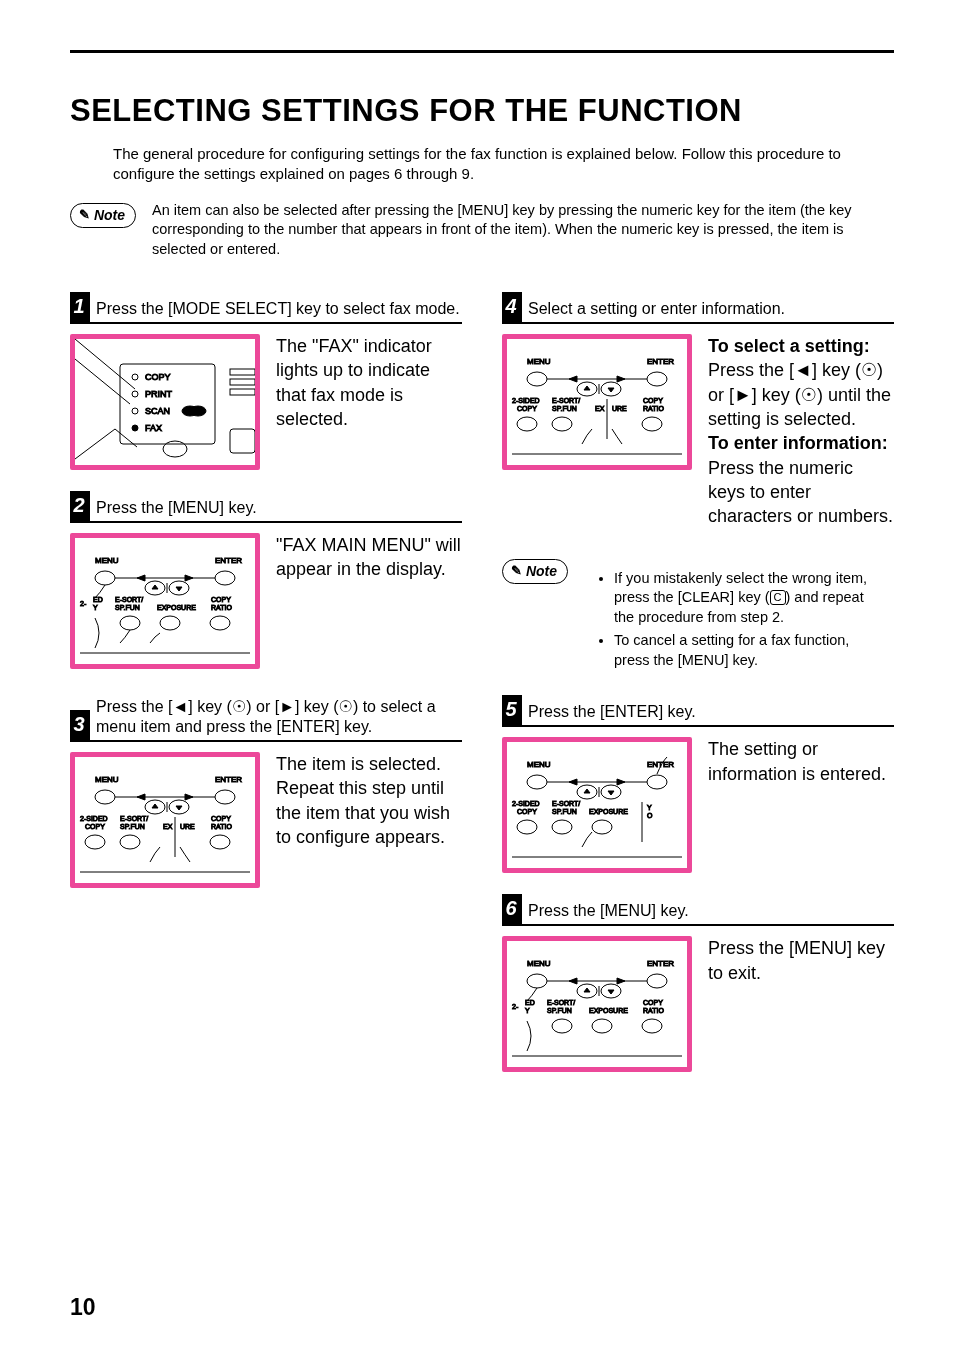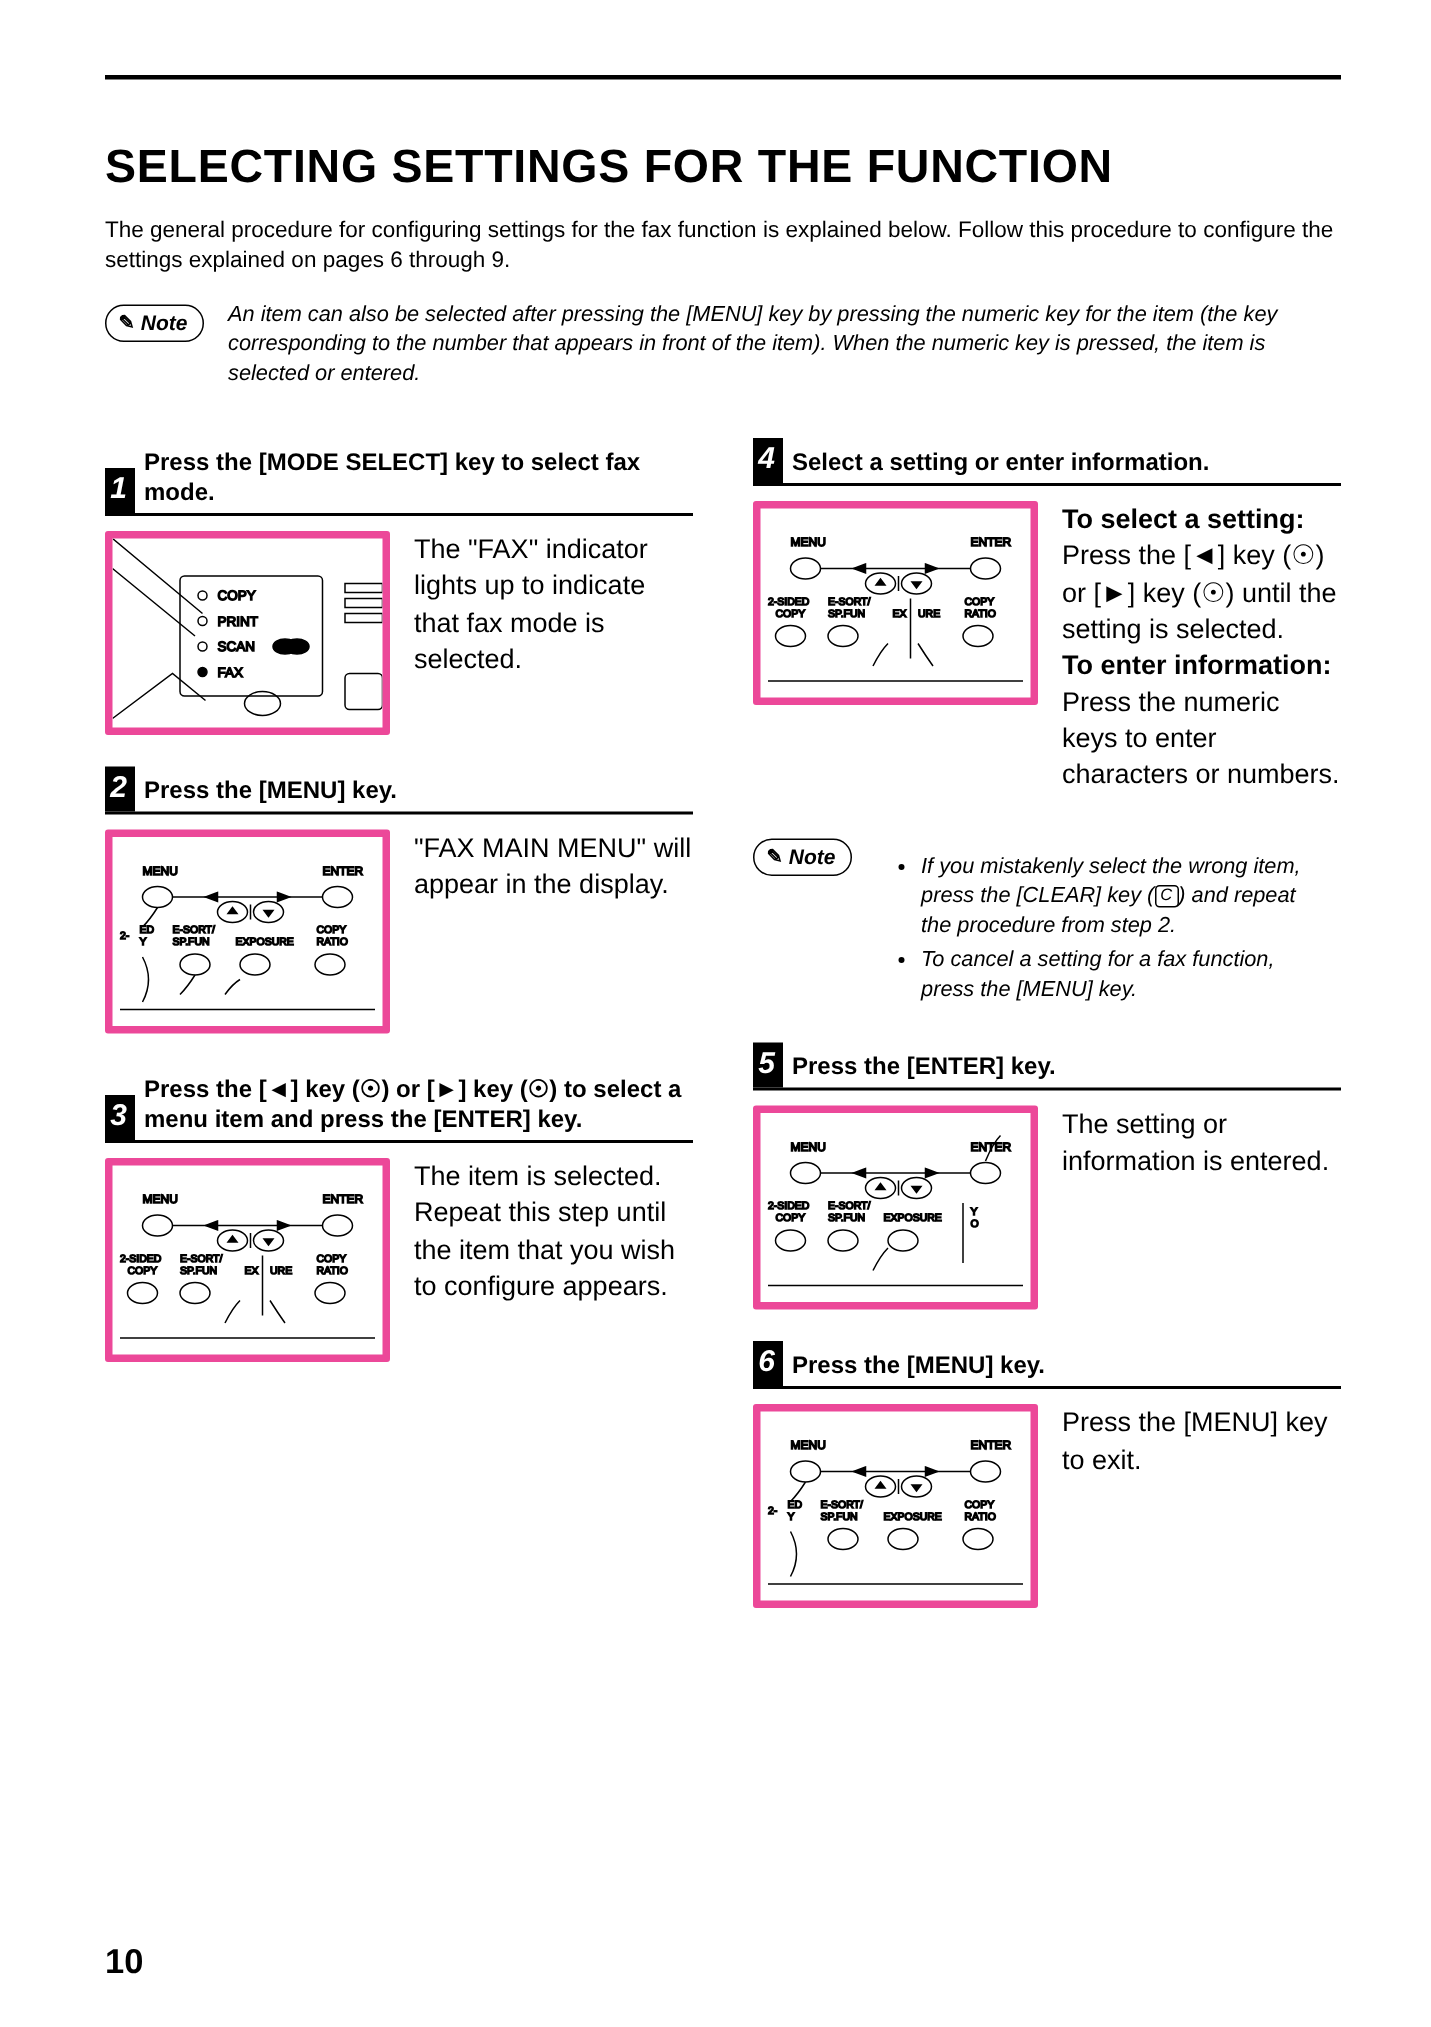"The general procedure for configuring" .intro { margin-left: none -> 43px }
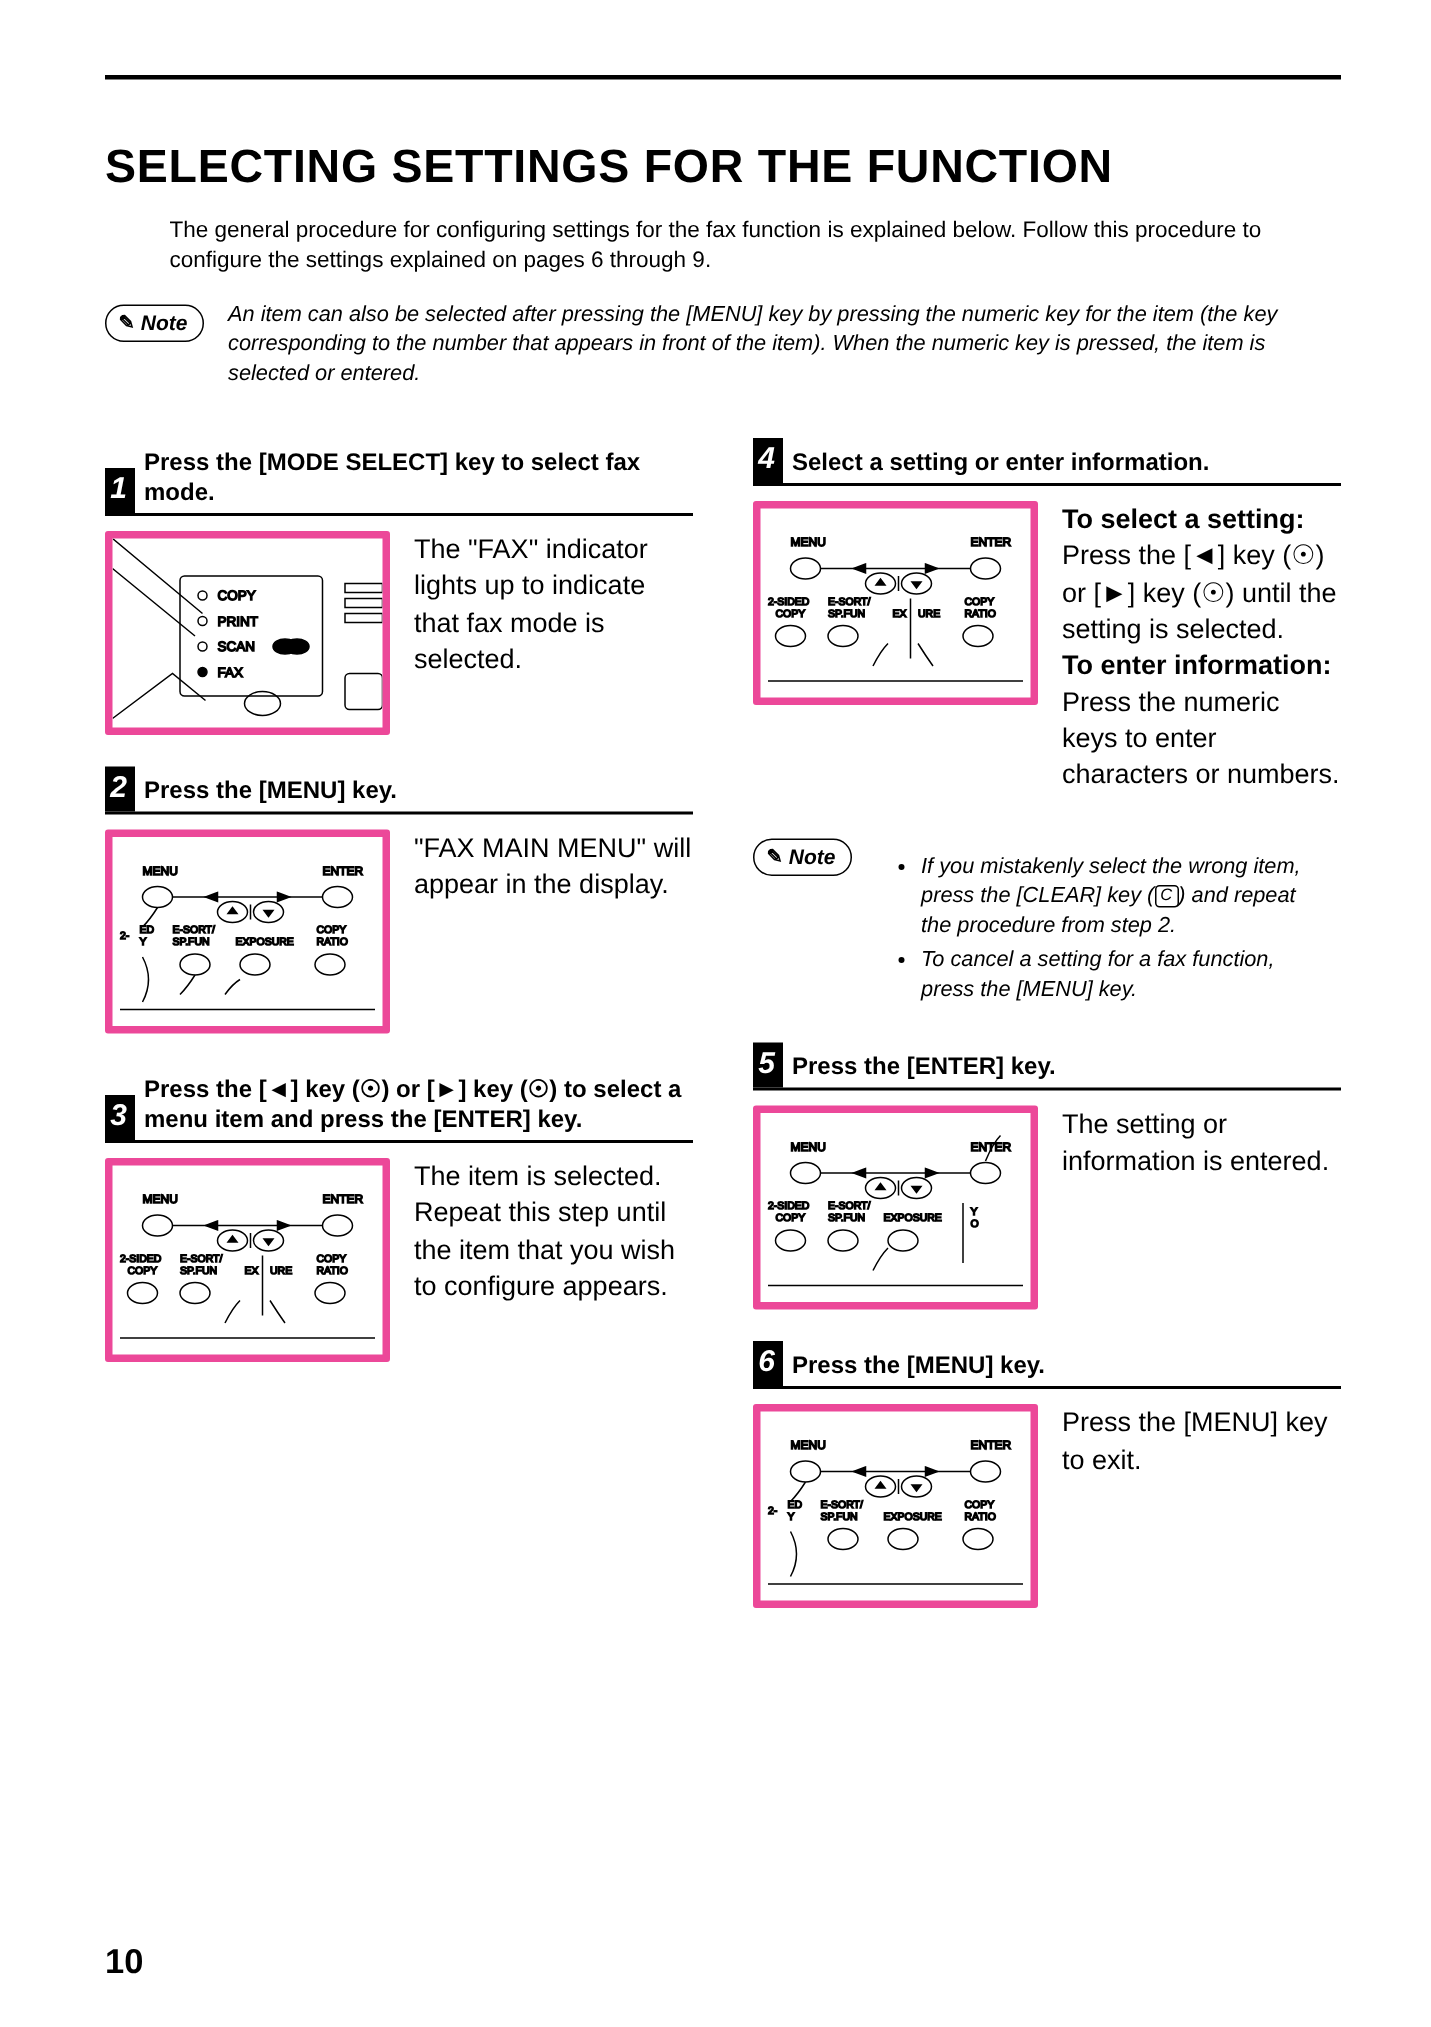"An item can also be" .note-text { font-style: italic -> none }
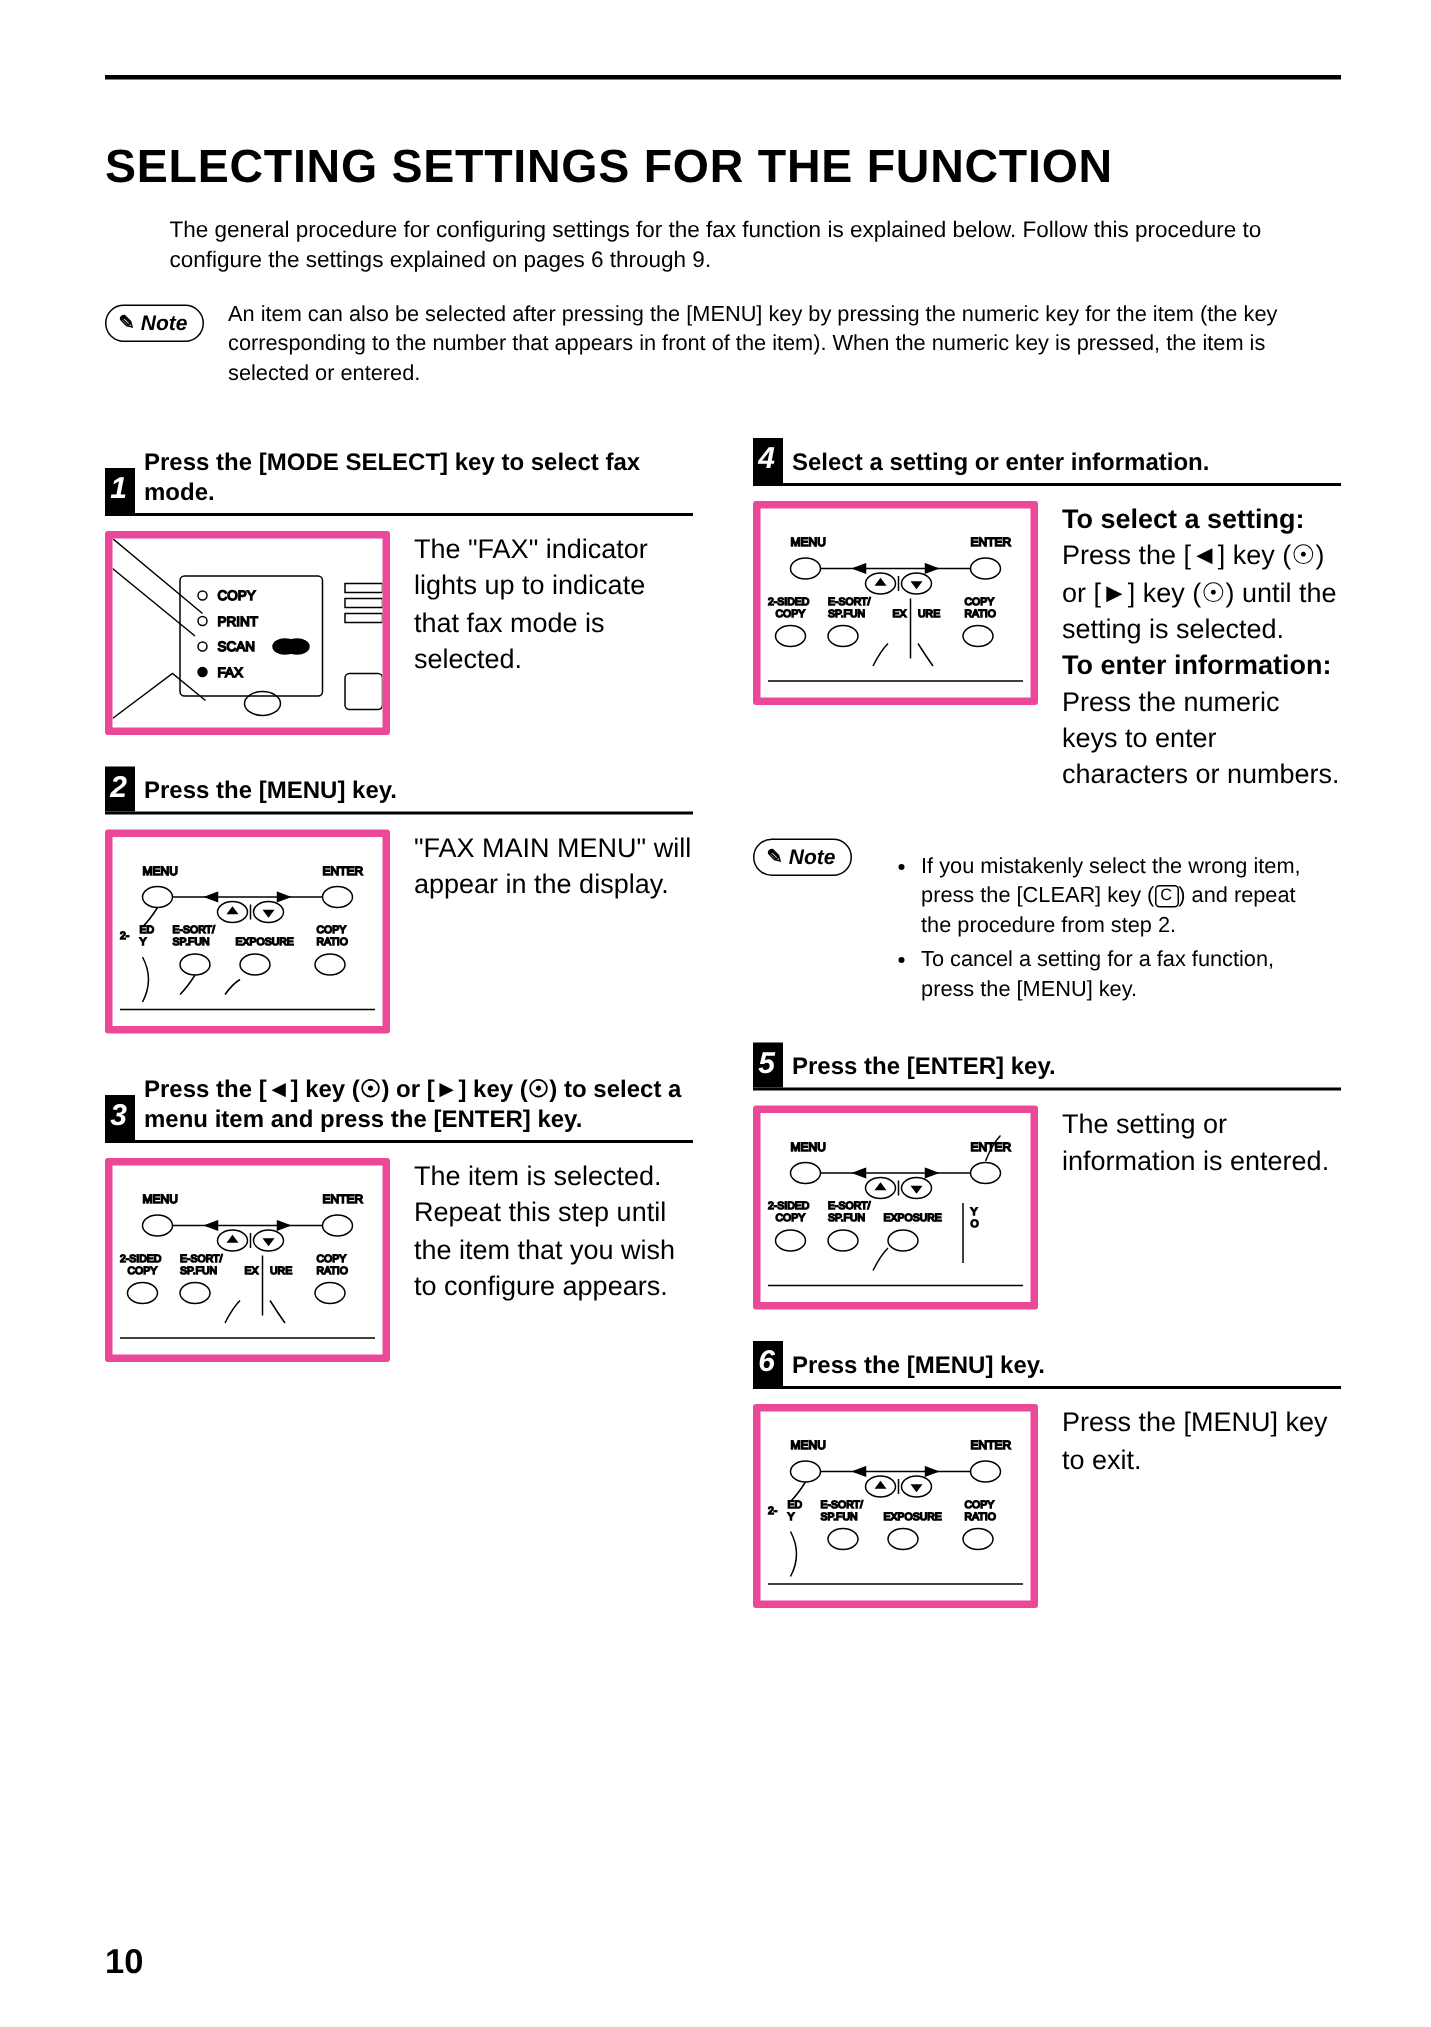"Press the [MODE SELECT] key" .step-title { font-weight: bold -> normal }
